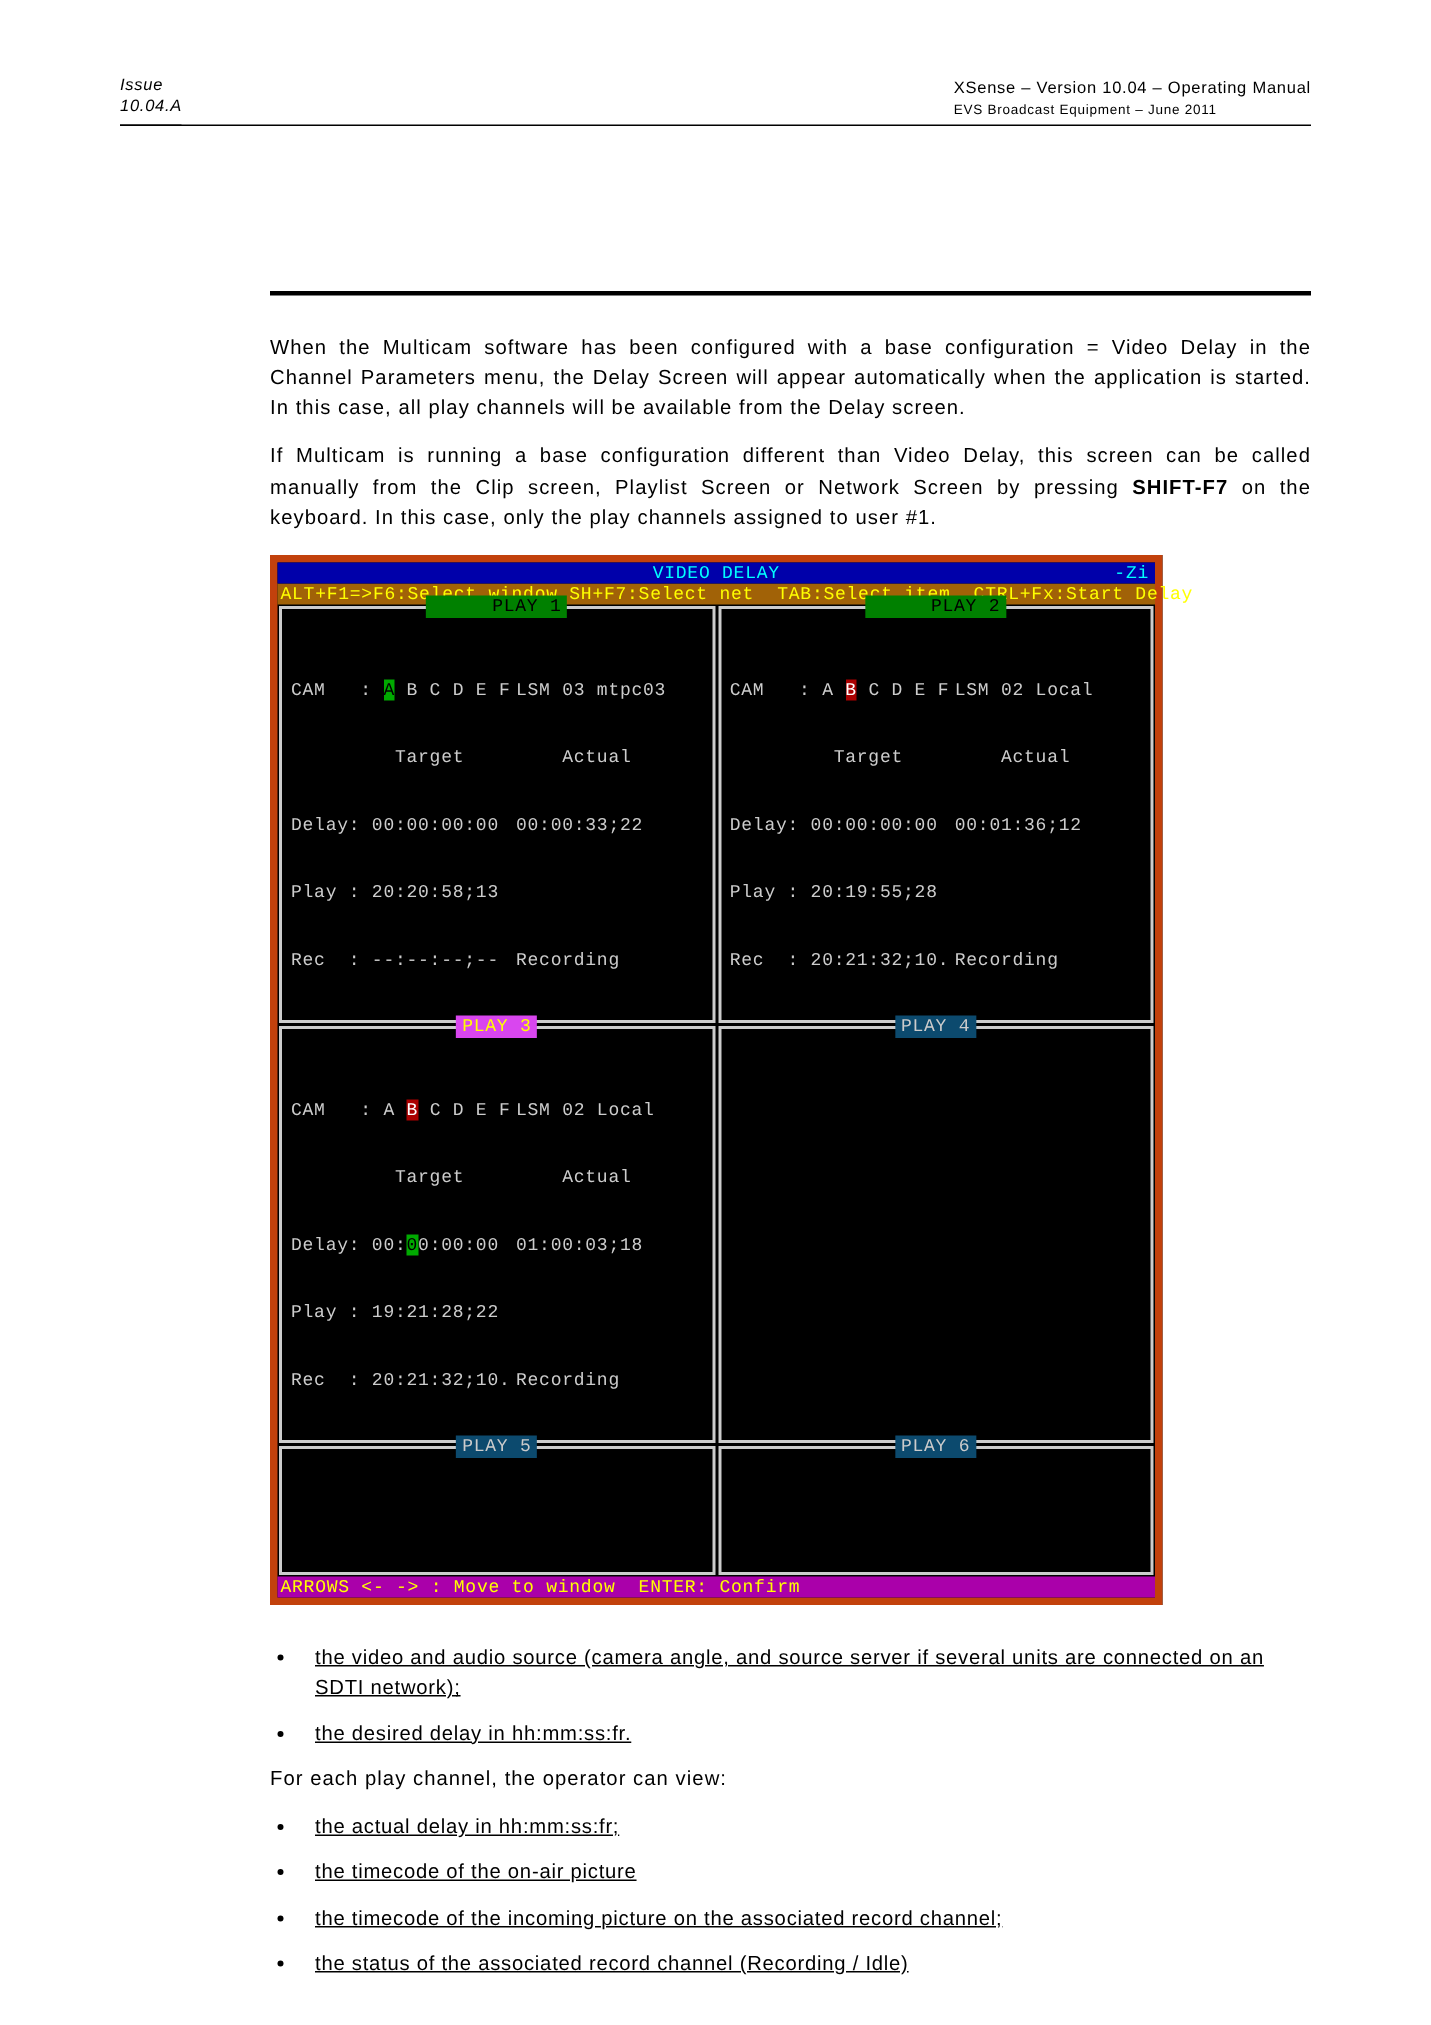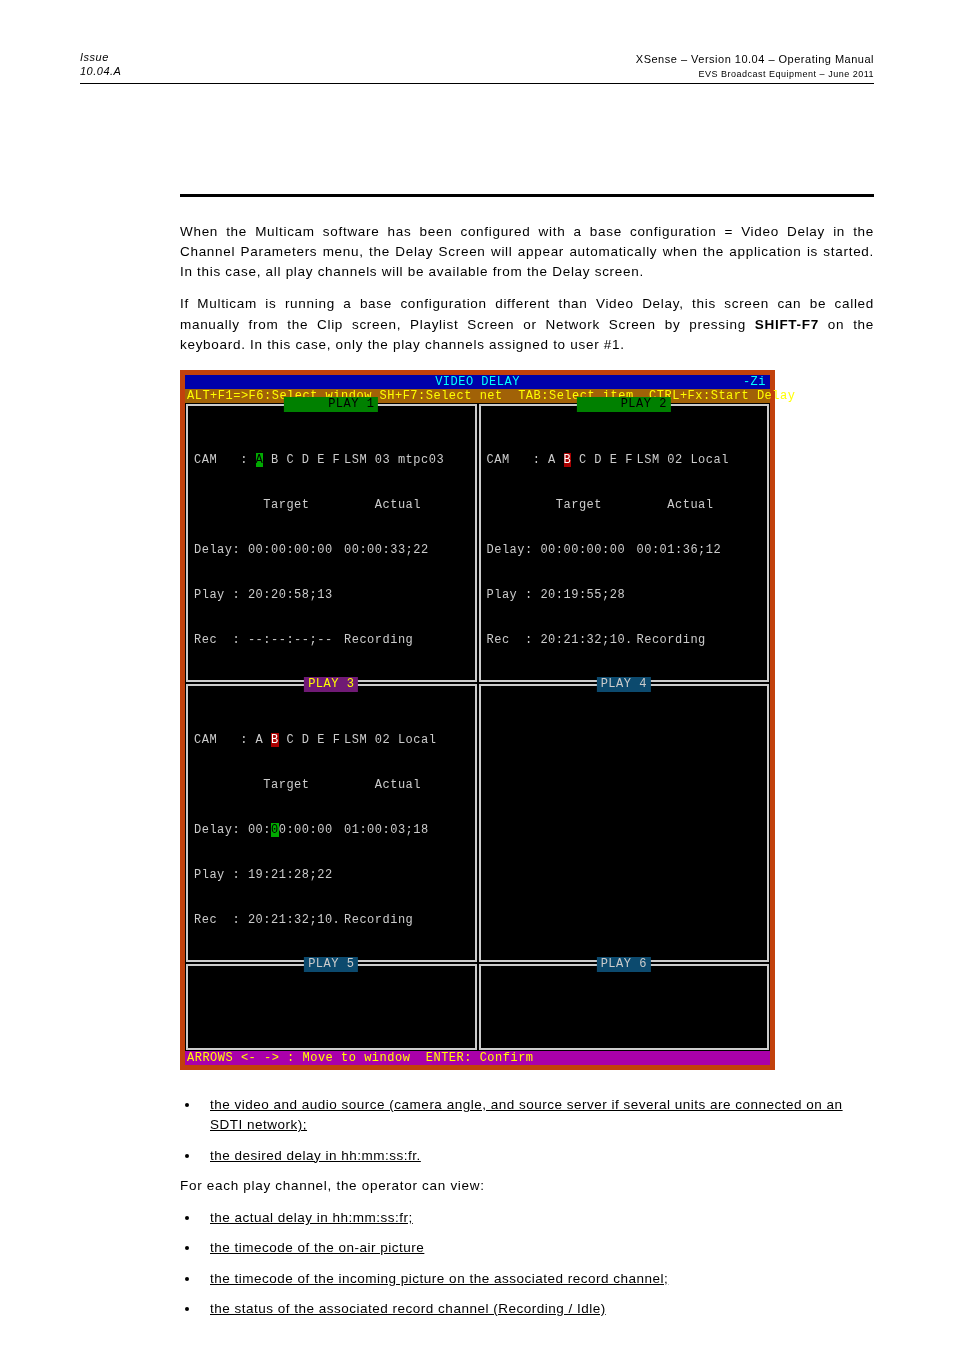"XSense – Version 10.04 –" .header-right { text-align: right -> none }
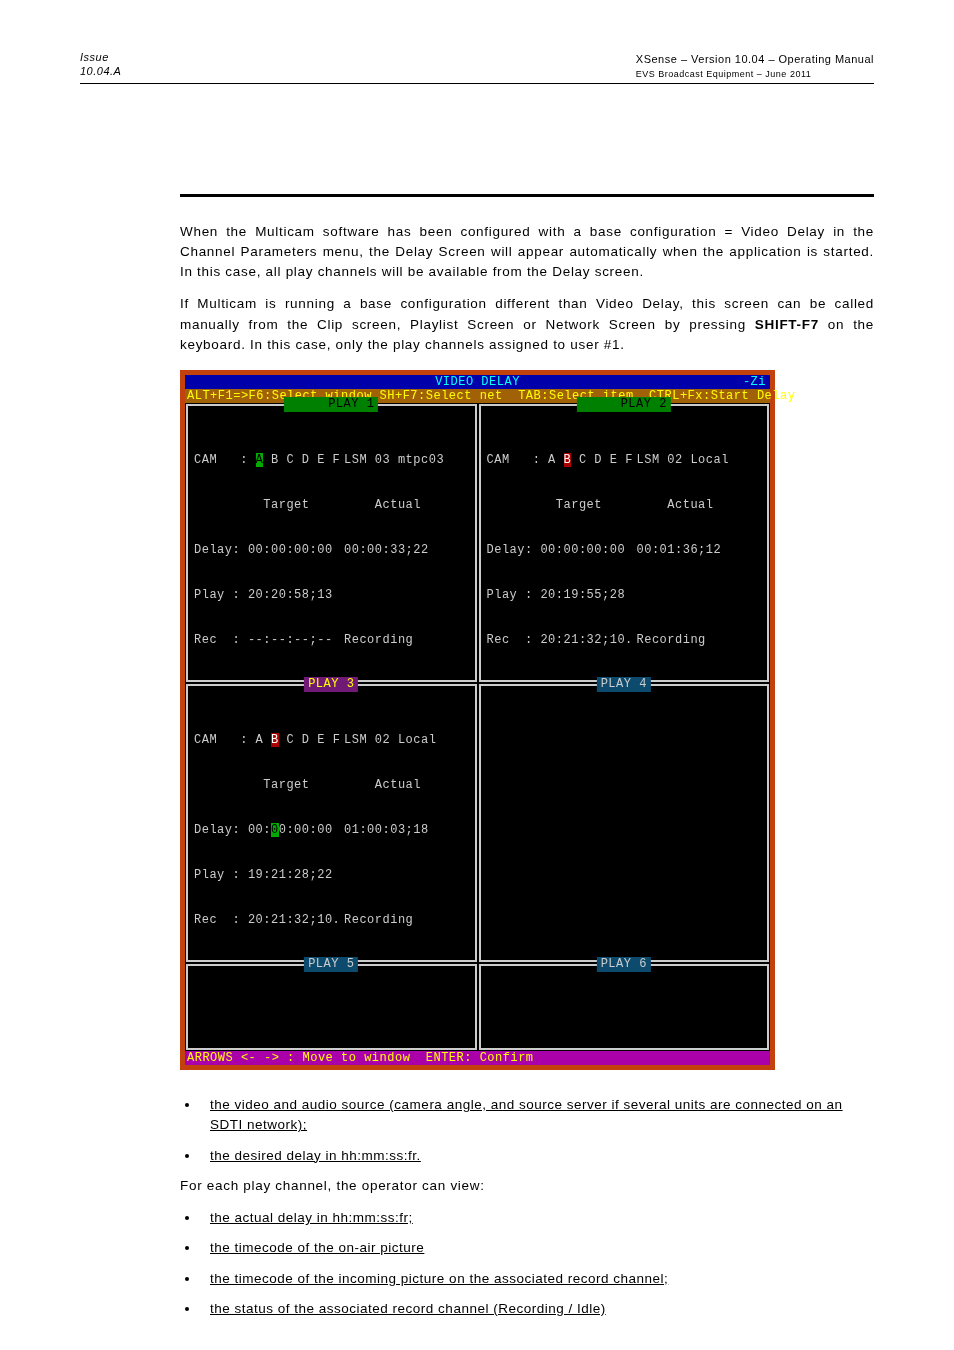"PLAY 3" .panel-title.yellow { background: #701a75 -> #d946ef }
